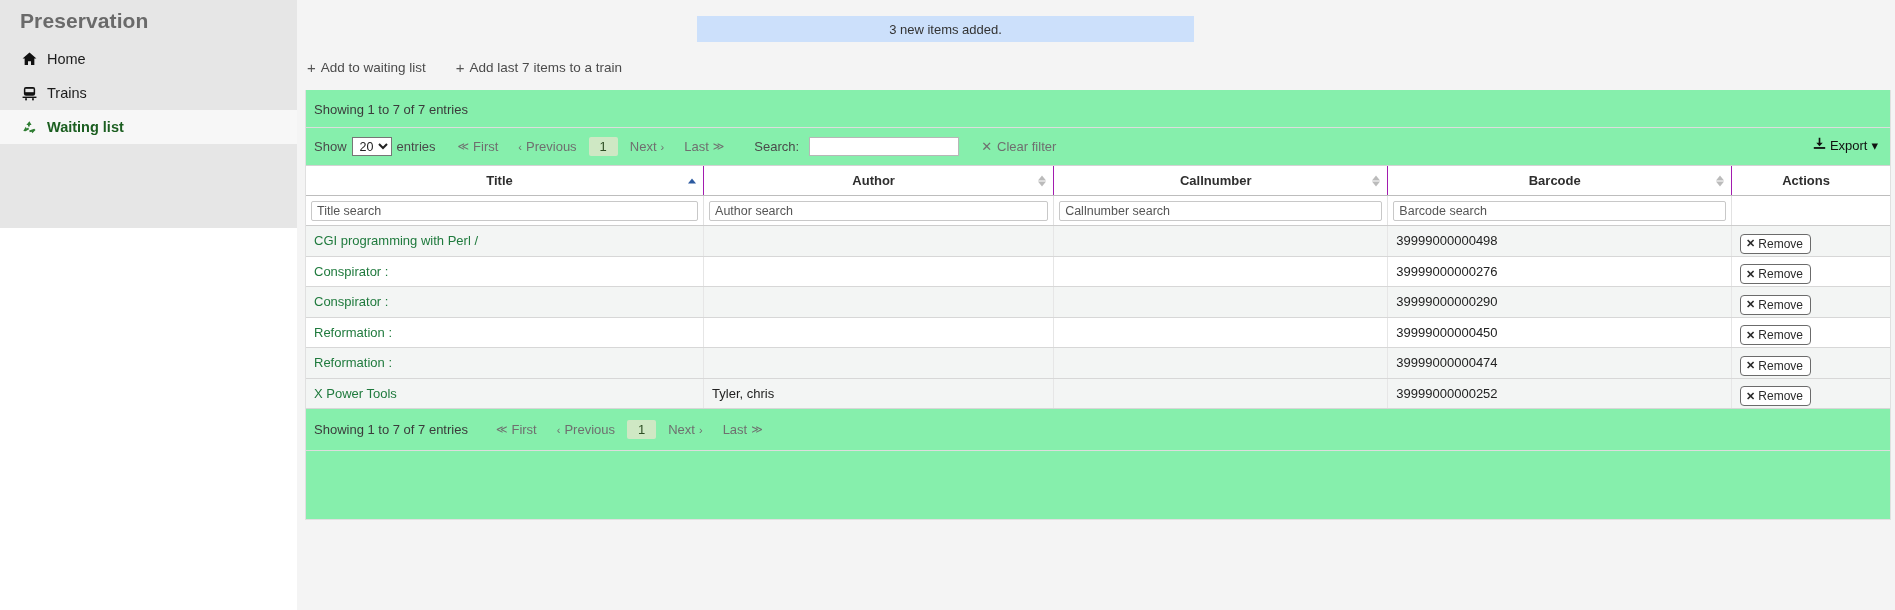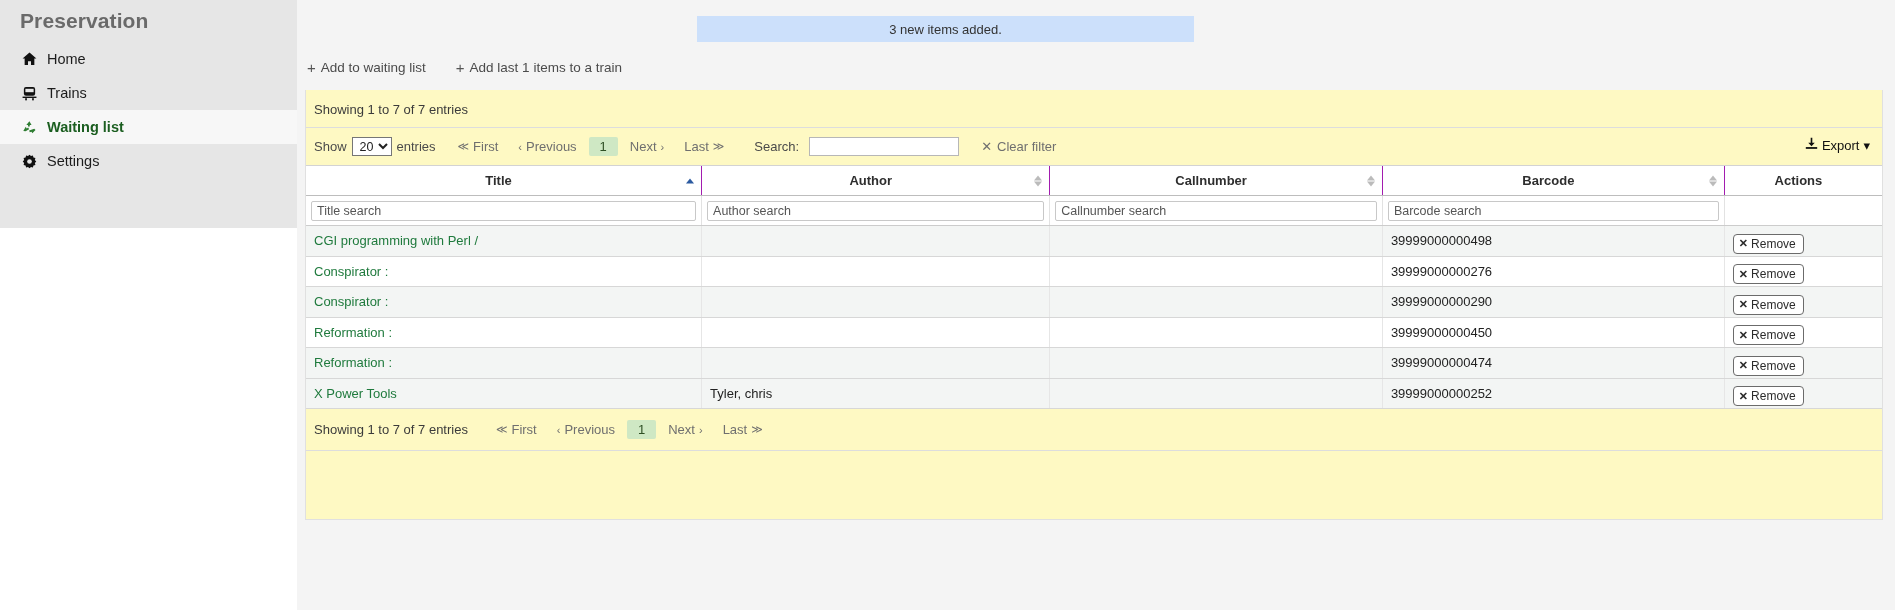"Add last 1 items to" span { text: 1 -> 7 }
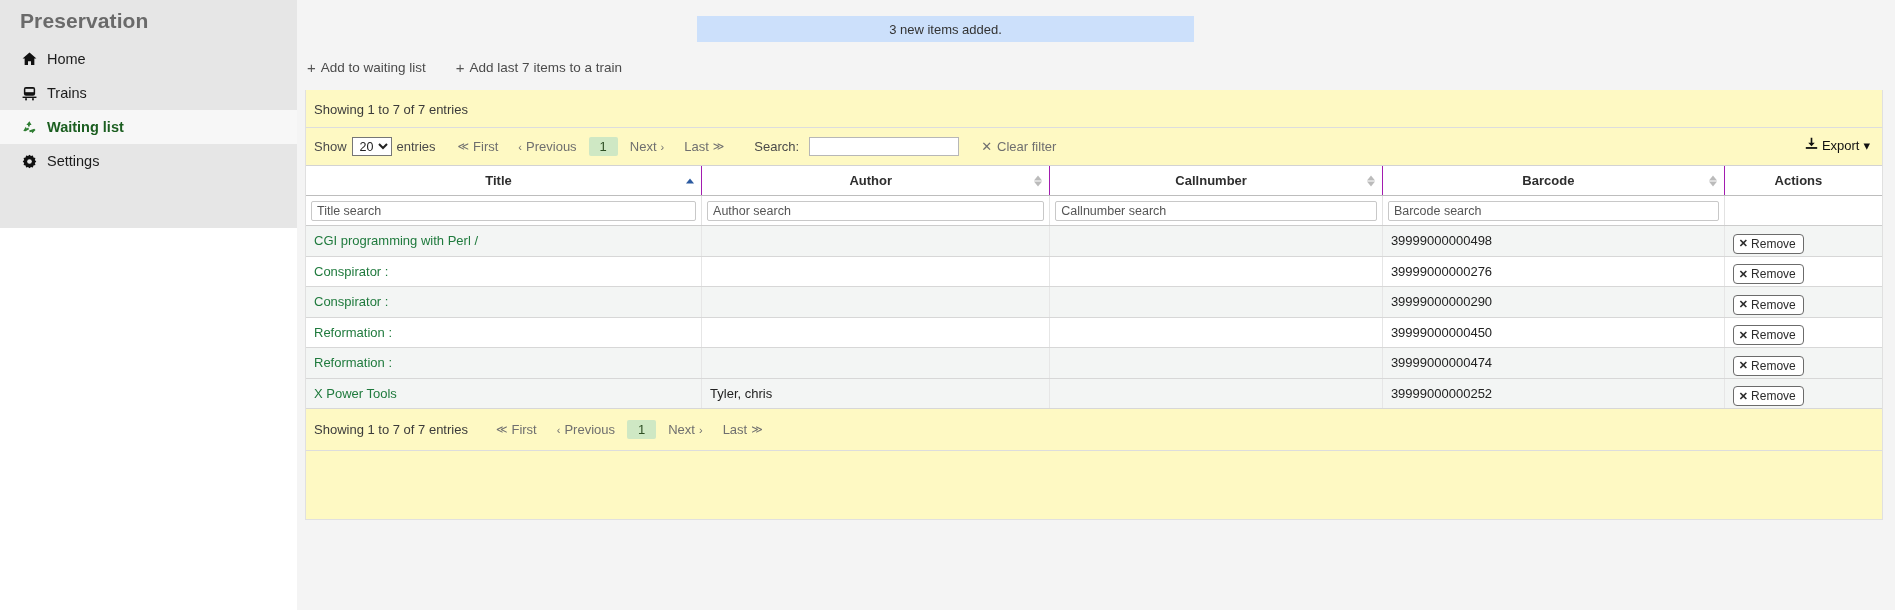"Showing 1 to 7 of" .card { background: #fef9c3 -> #86efac; margin-right: 12px -> 4px }
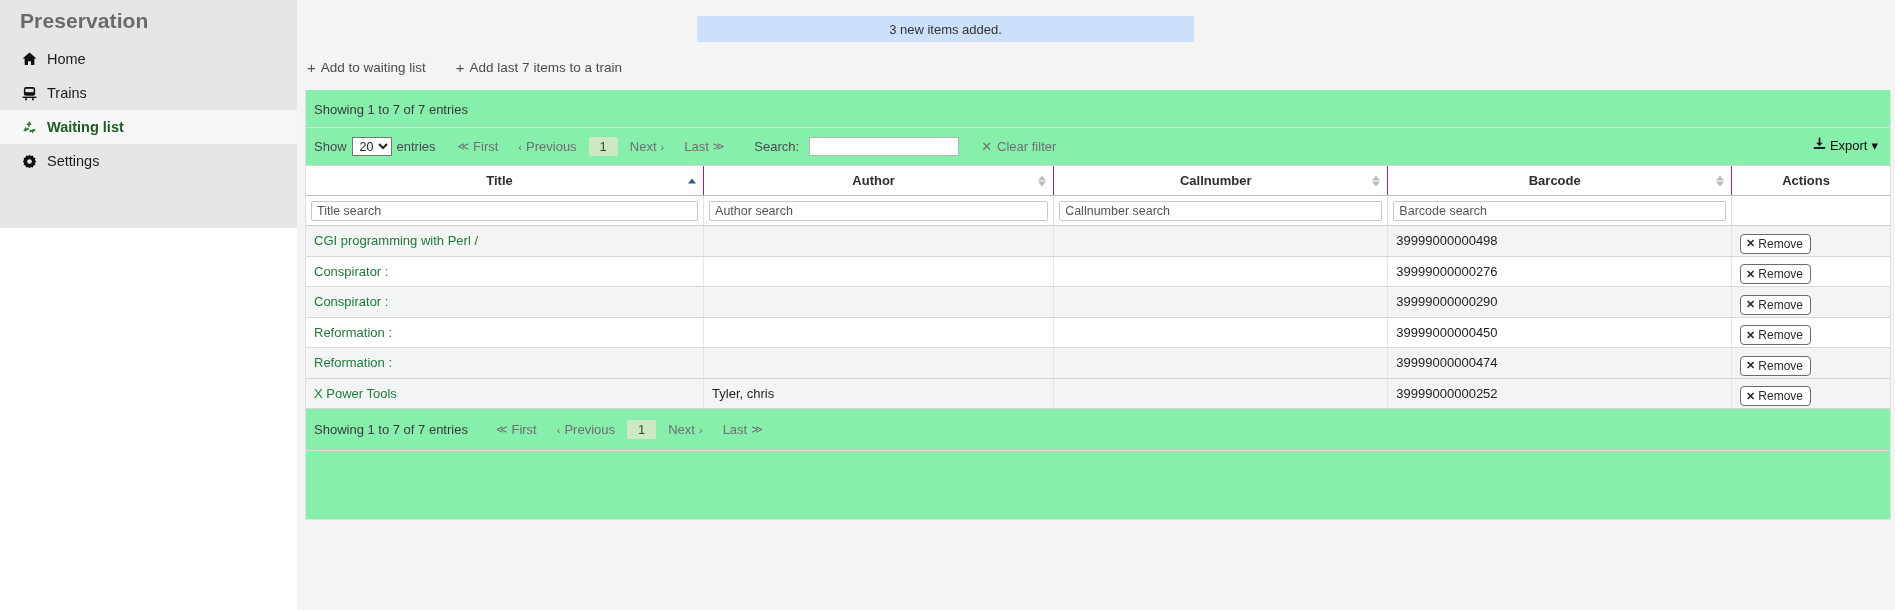"Settings" div.nav-item { html: <div> <span> <svg> <path></path> <circle></circle> </svg> </span> <span>Settings</span> </div> -> none }
